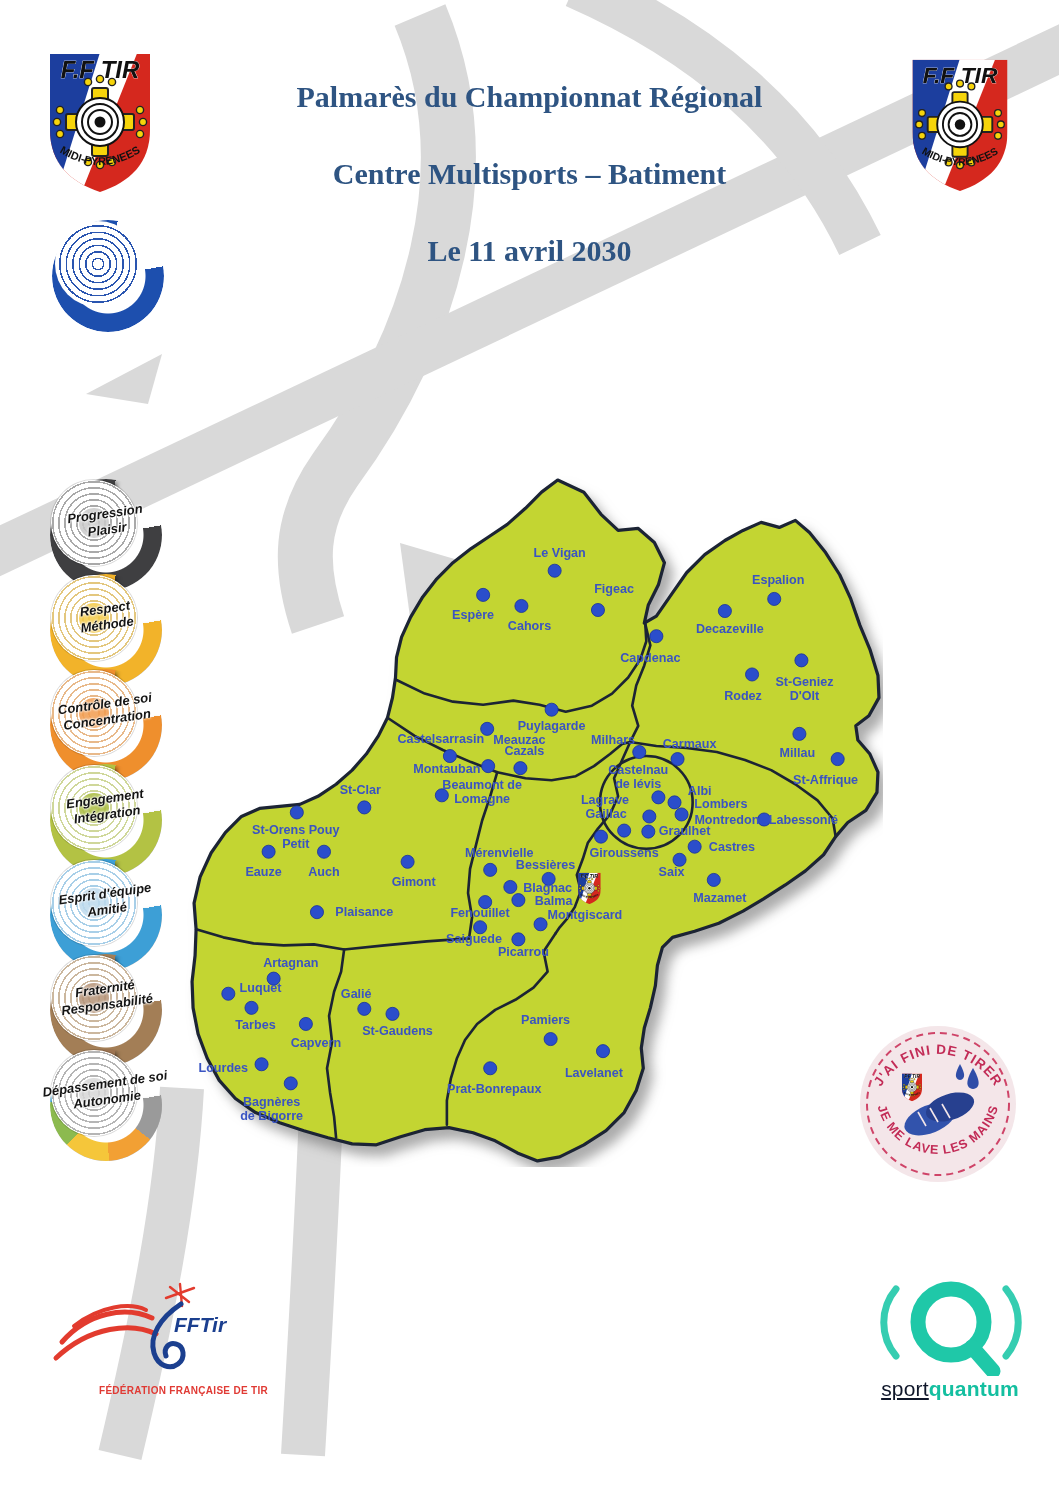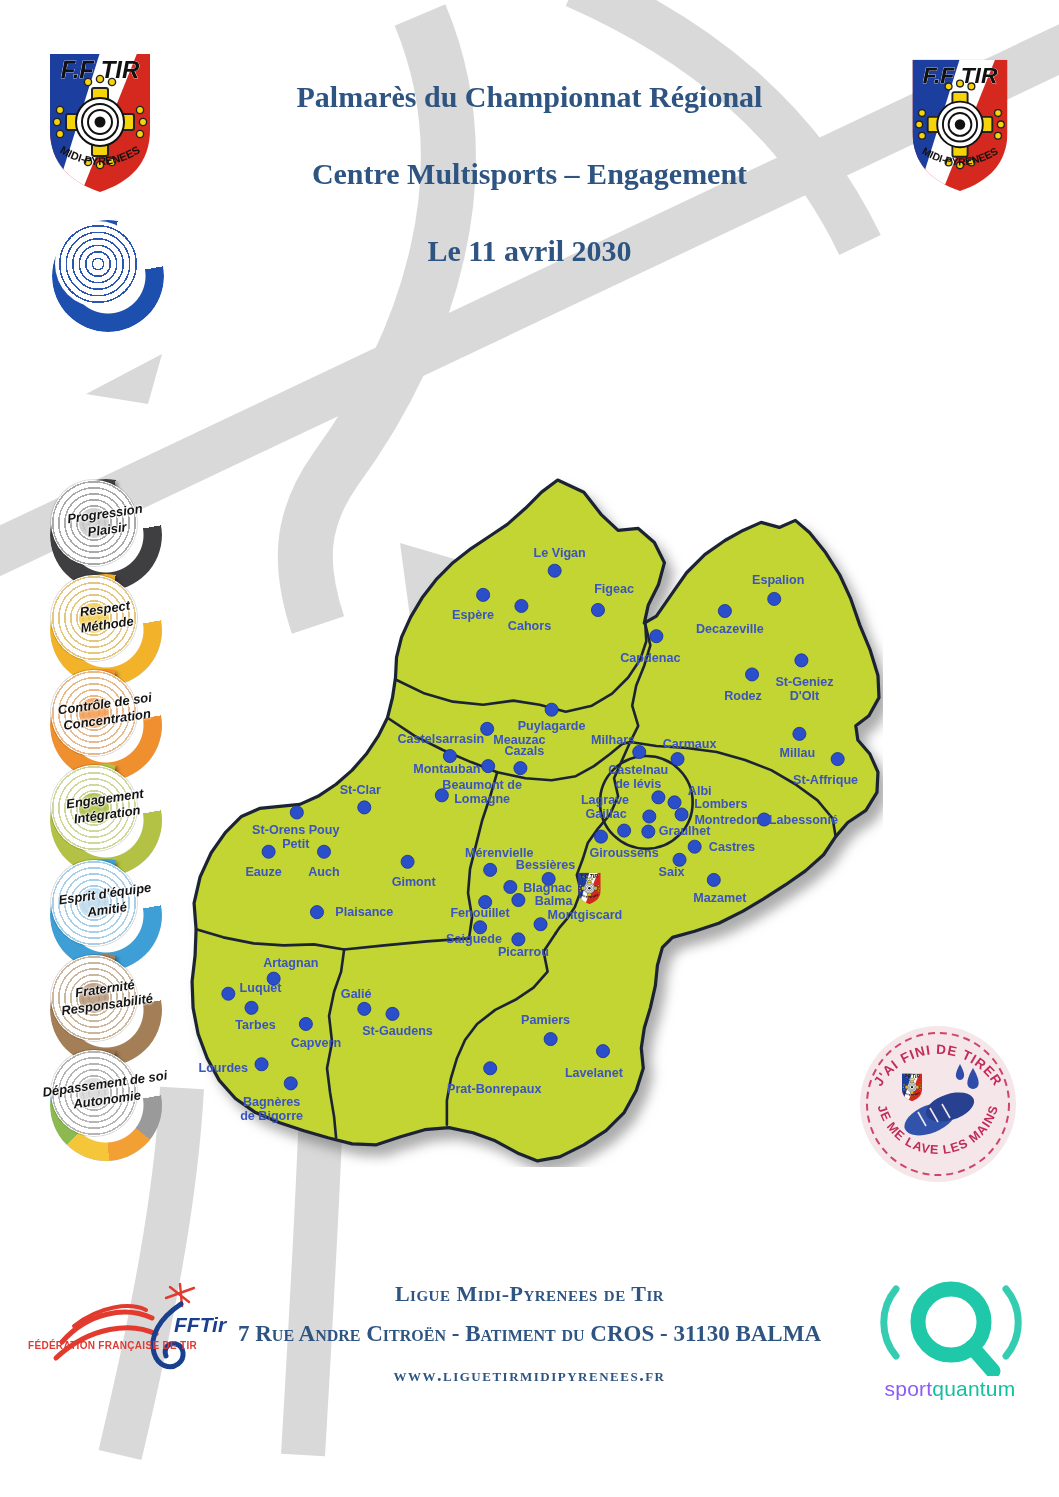"Centre Multisports – Engagement" div.title-line { text: Engagement -> Batiment }
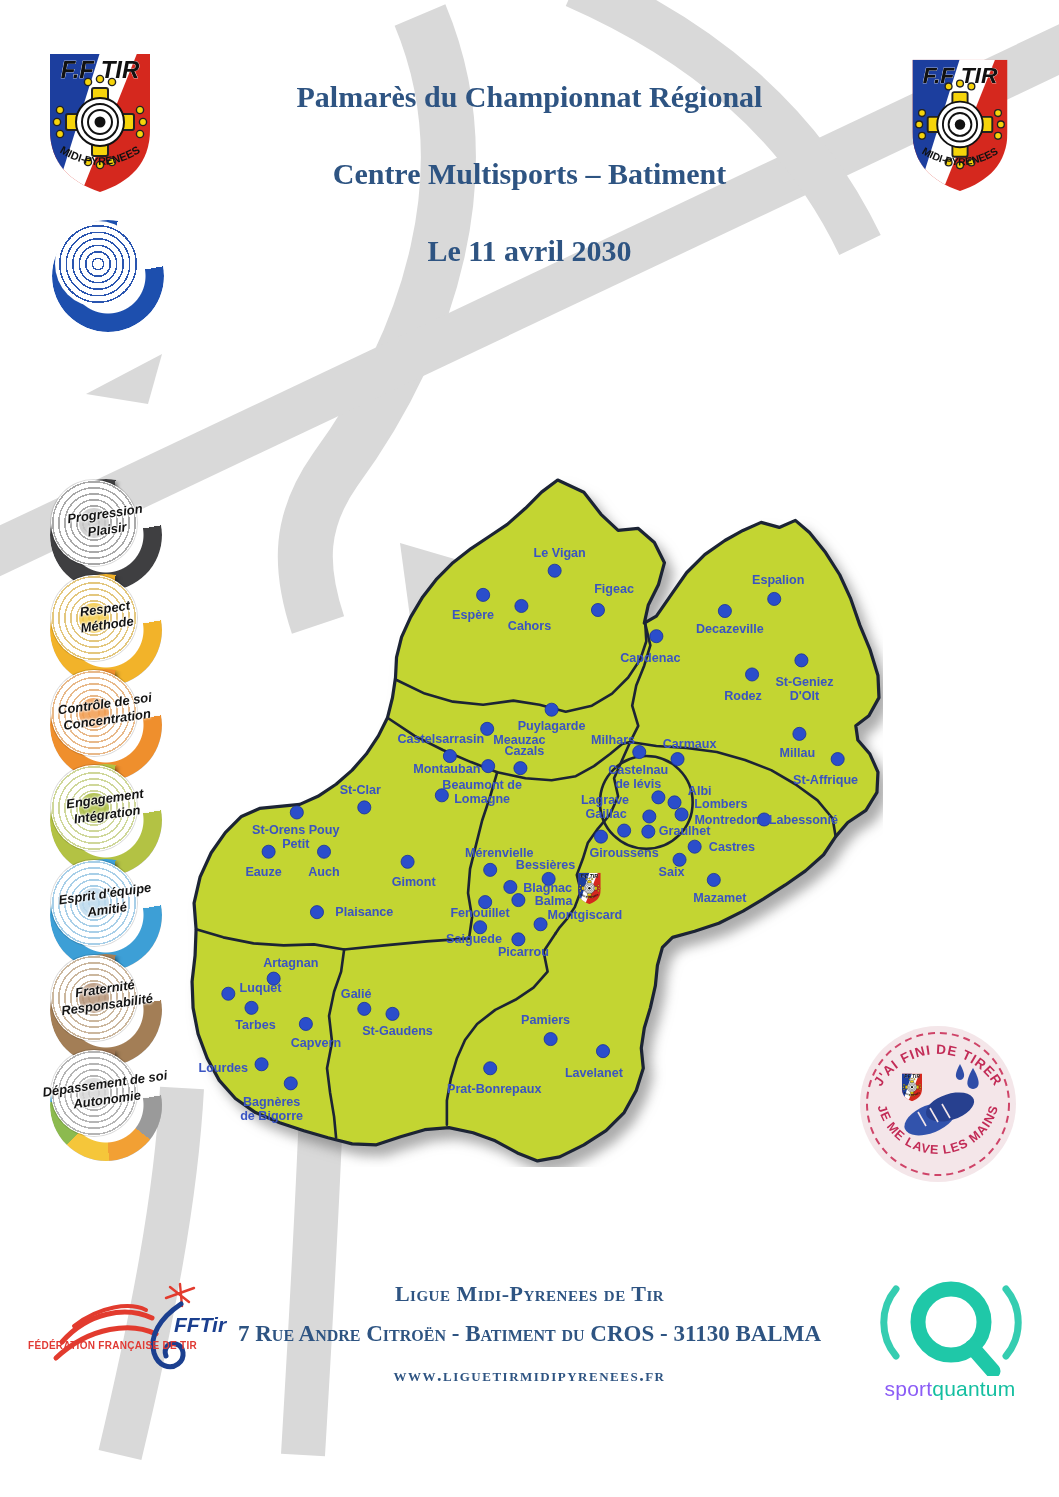"Ligue Midi-Pyrenees de Tir" div.addr { html: <div> <div>Ligue Midi-Pyrenees de Tir</div> <div>7 Rue Andre Citroën - Batiment du CROS - 31130 BALMA</div> <div>www.liguetirmidipyrenees.fr</div> </div> -> none }
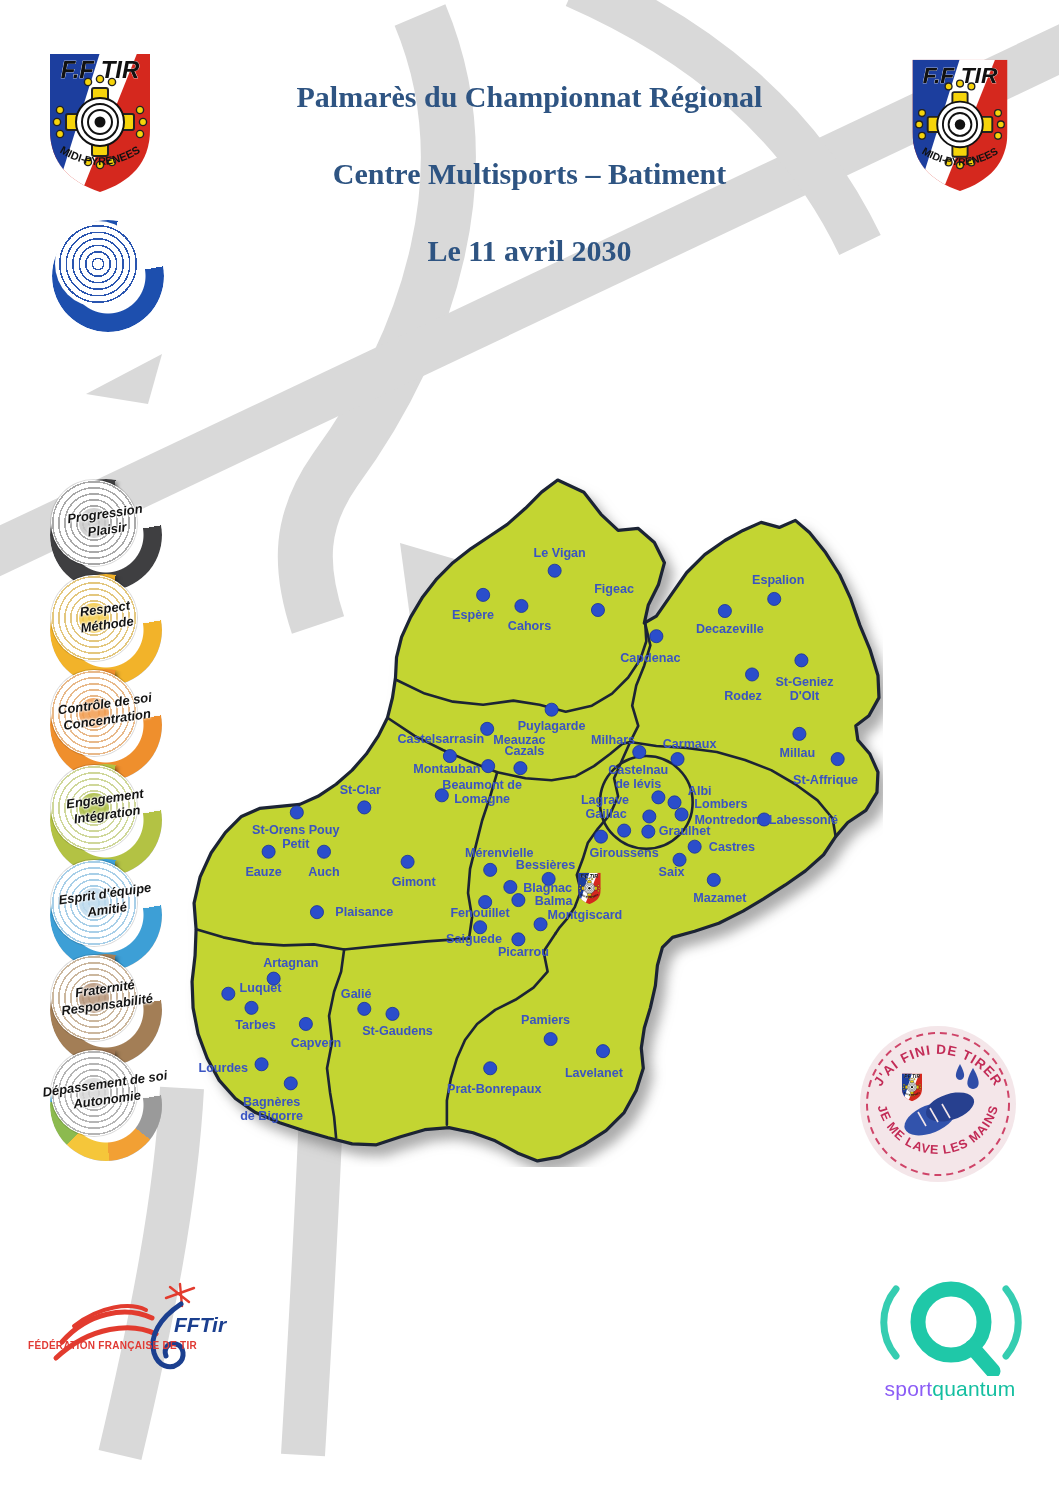"FÉDÉRATION FRANÇAISE DE TIR" .fftir-caption { text-align: left -> right; top: 1340px -> 1385px }
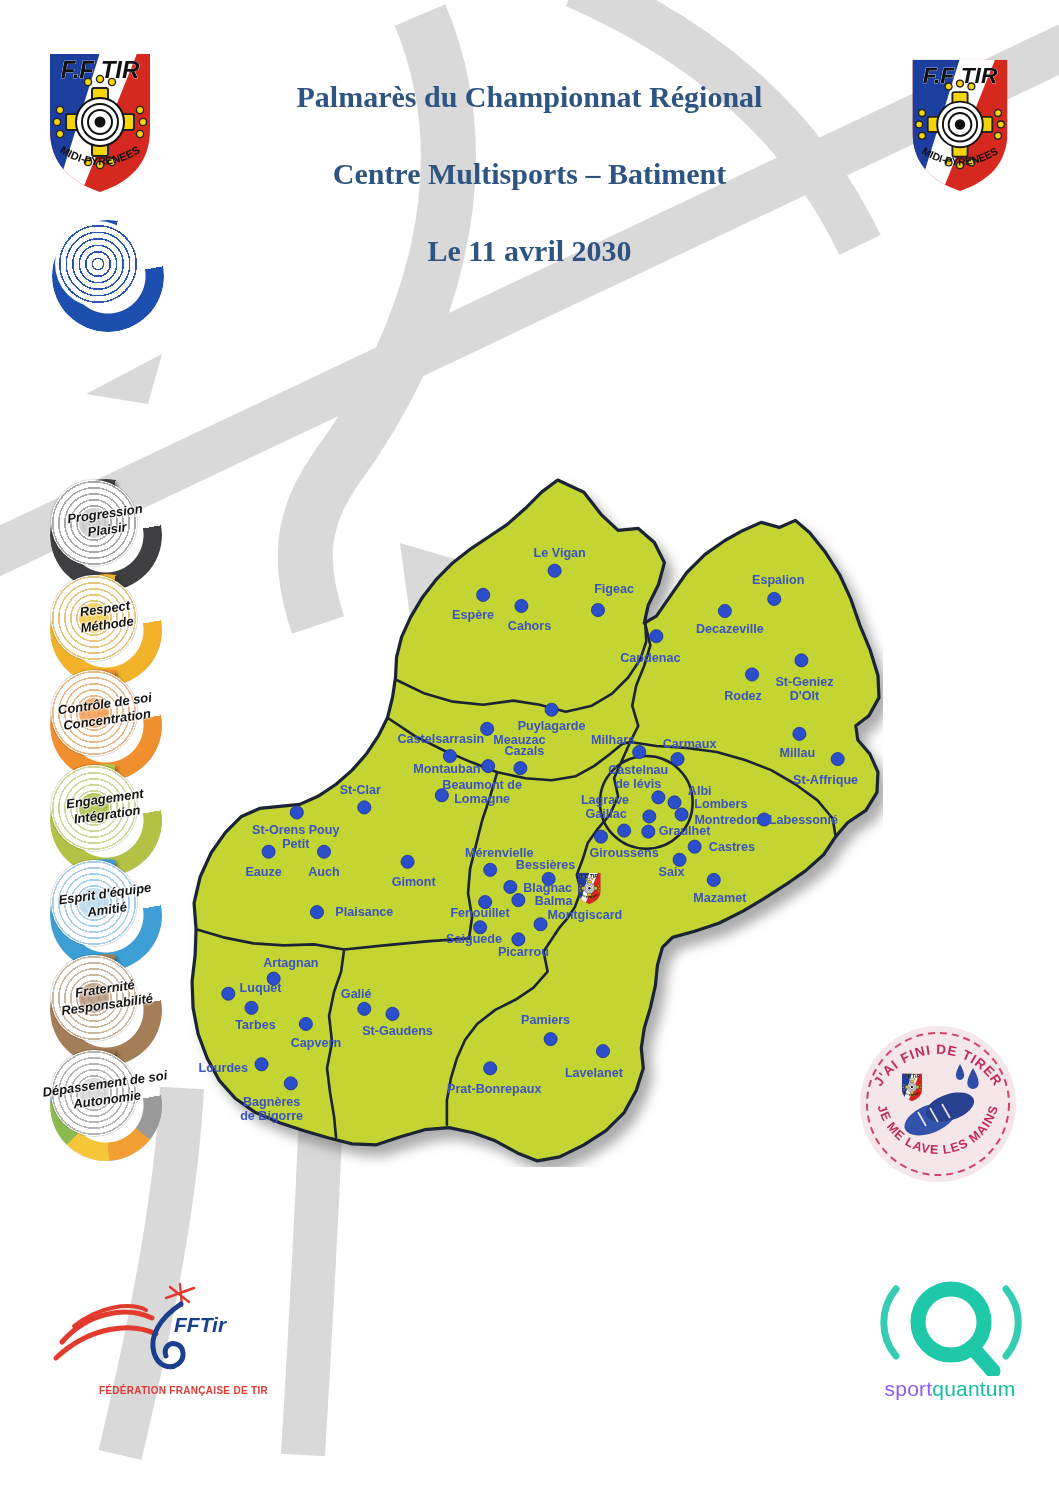"sport" .sq-text .l { color: #8b5cf6 -> #0f172a; text-decoration: none -> underline }
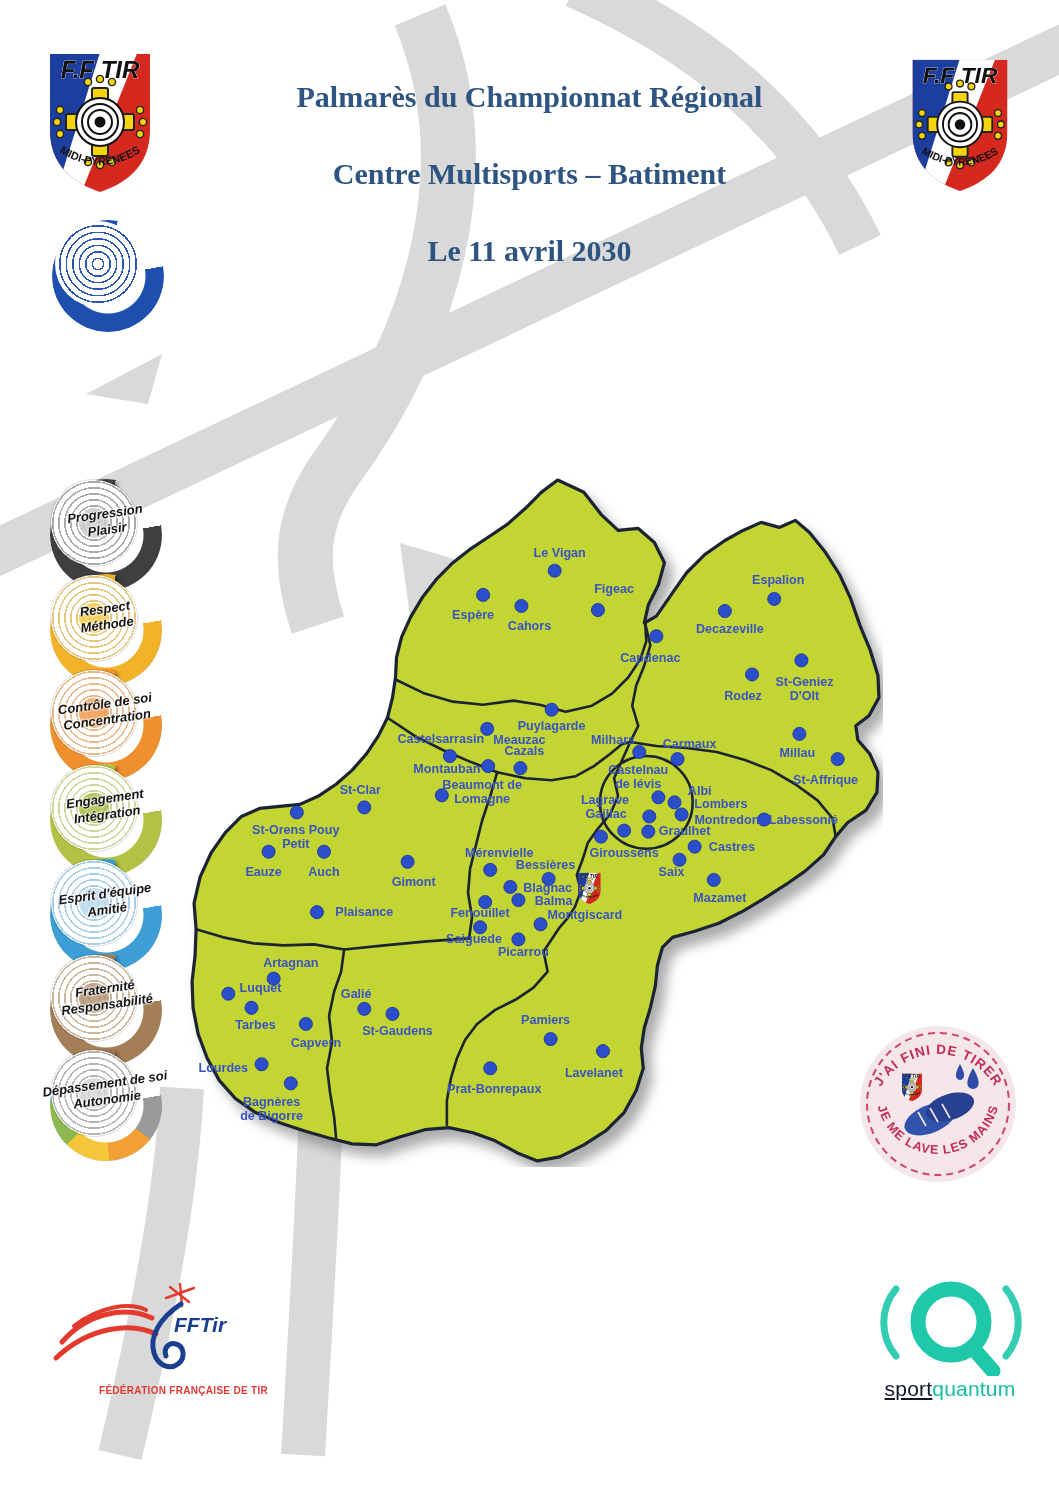"quantum" .sq-text .b { font-weight: normal -> bold }
